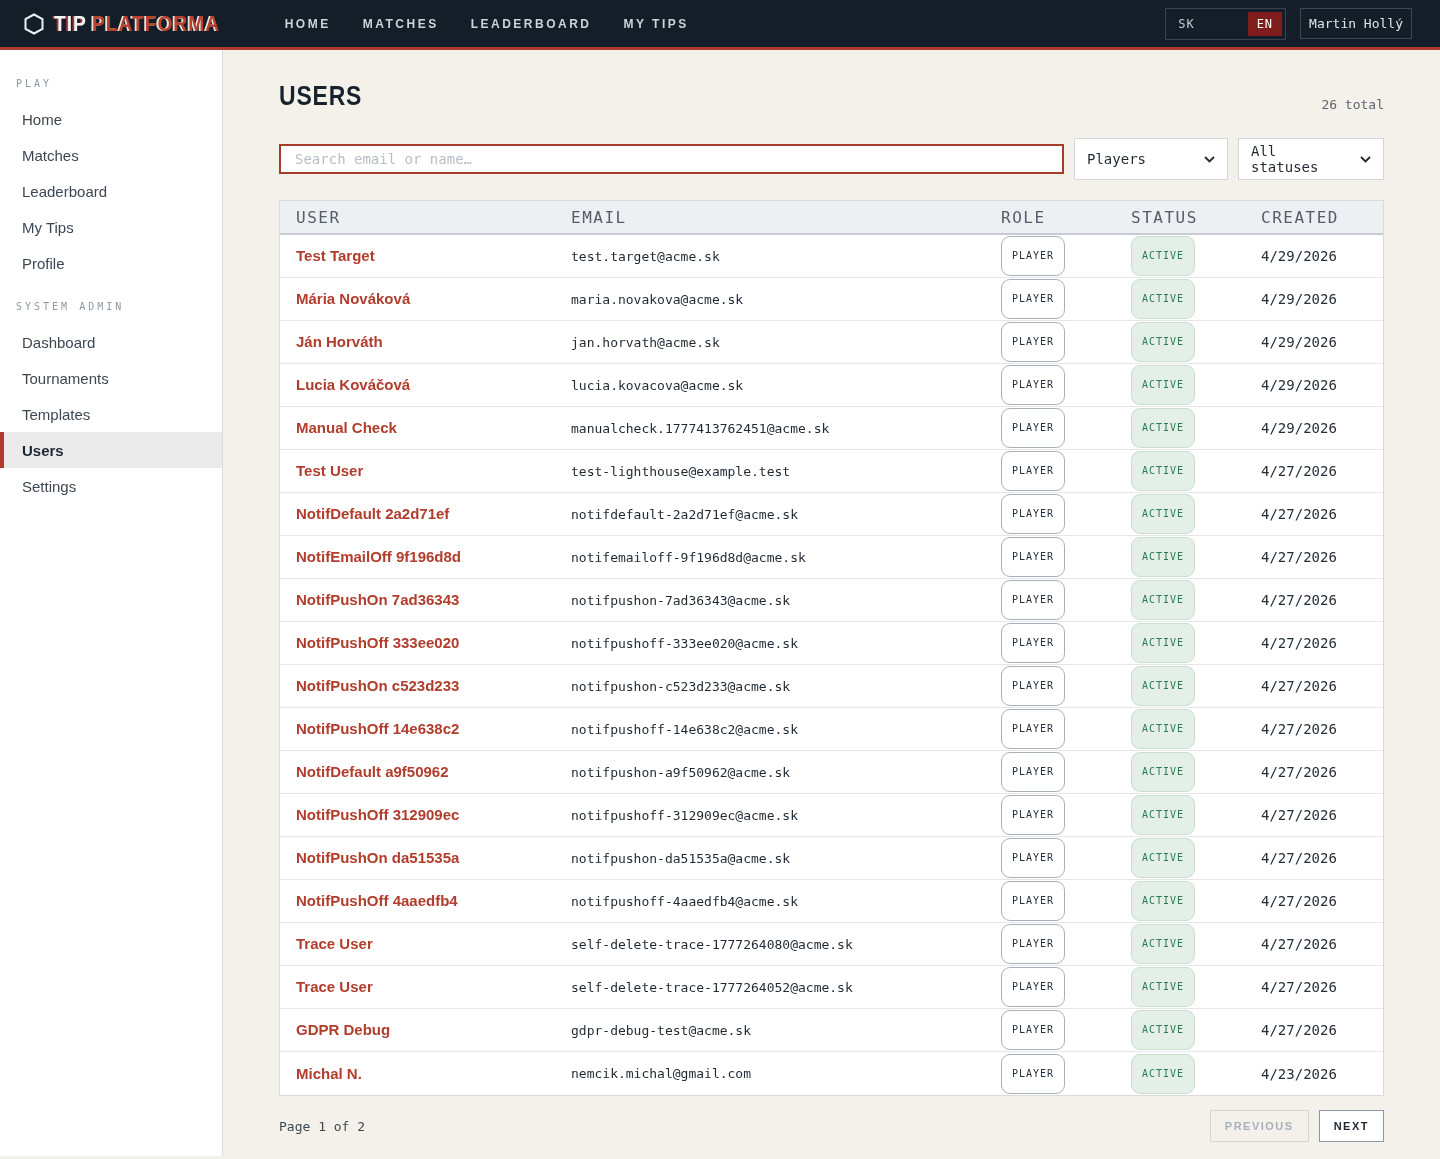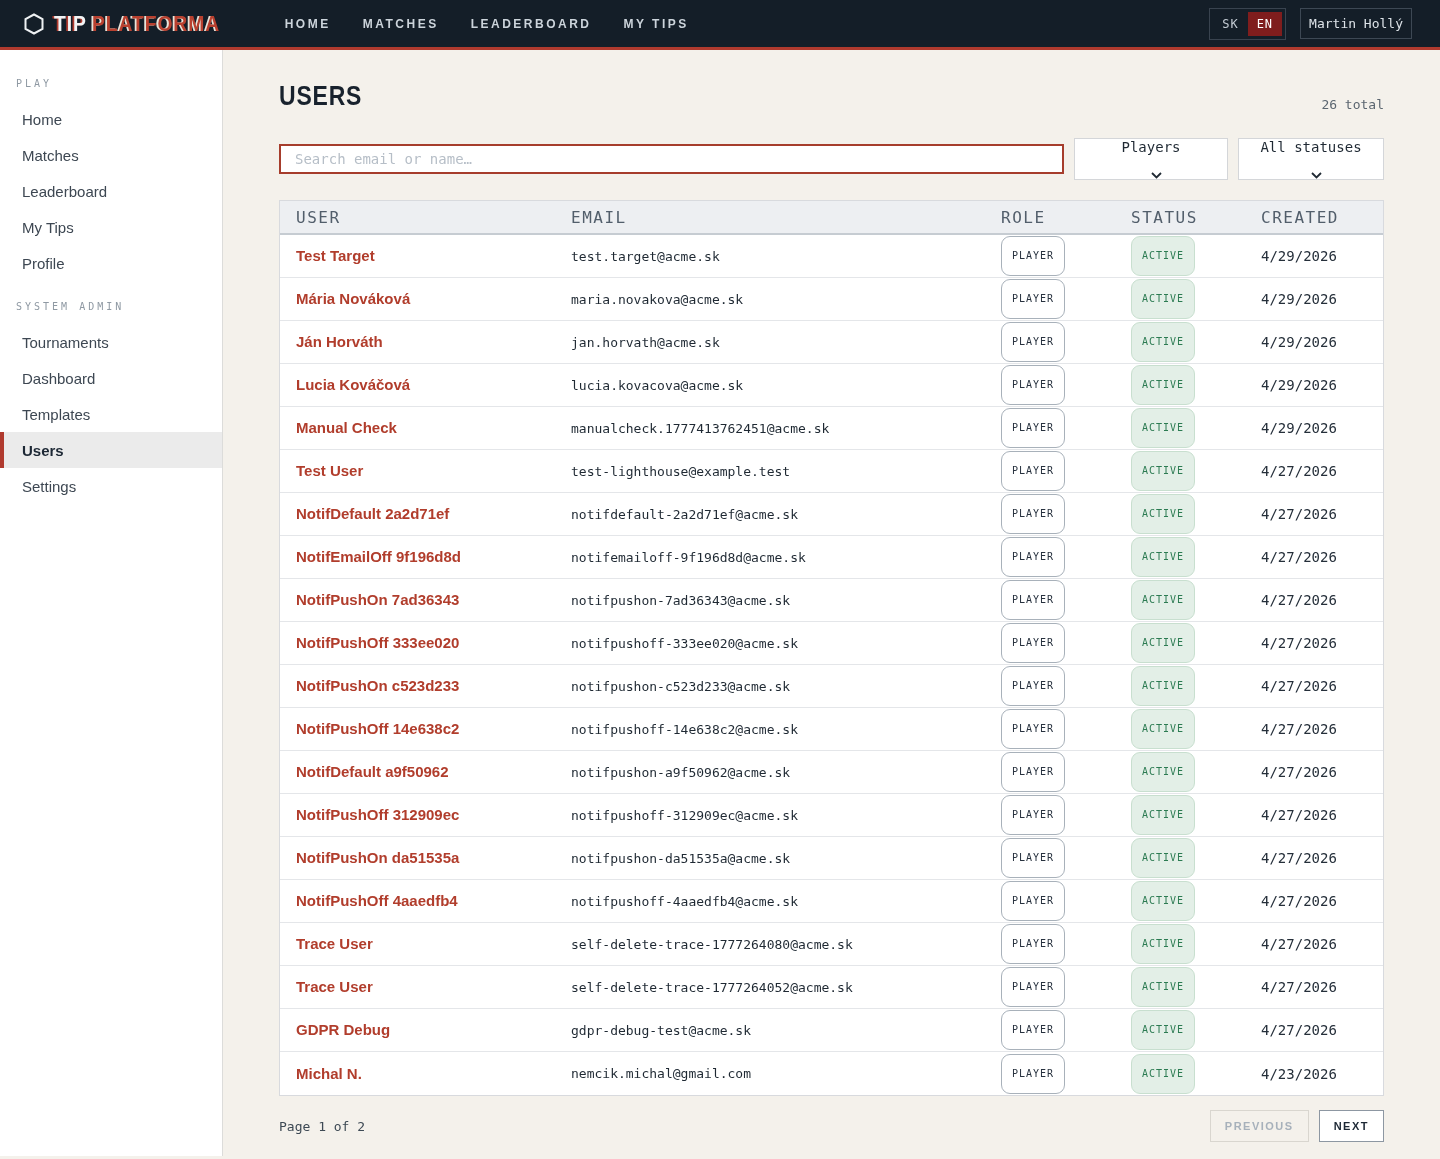"SK" .lang-toggle { gap: none -> 44px }
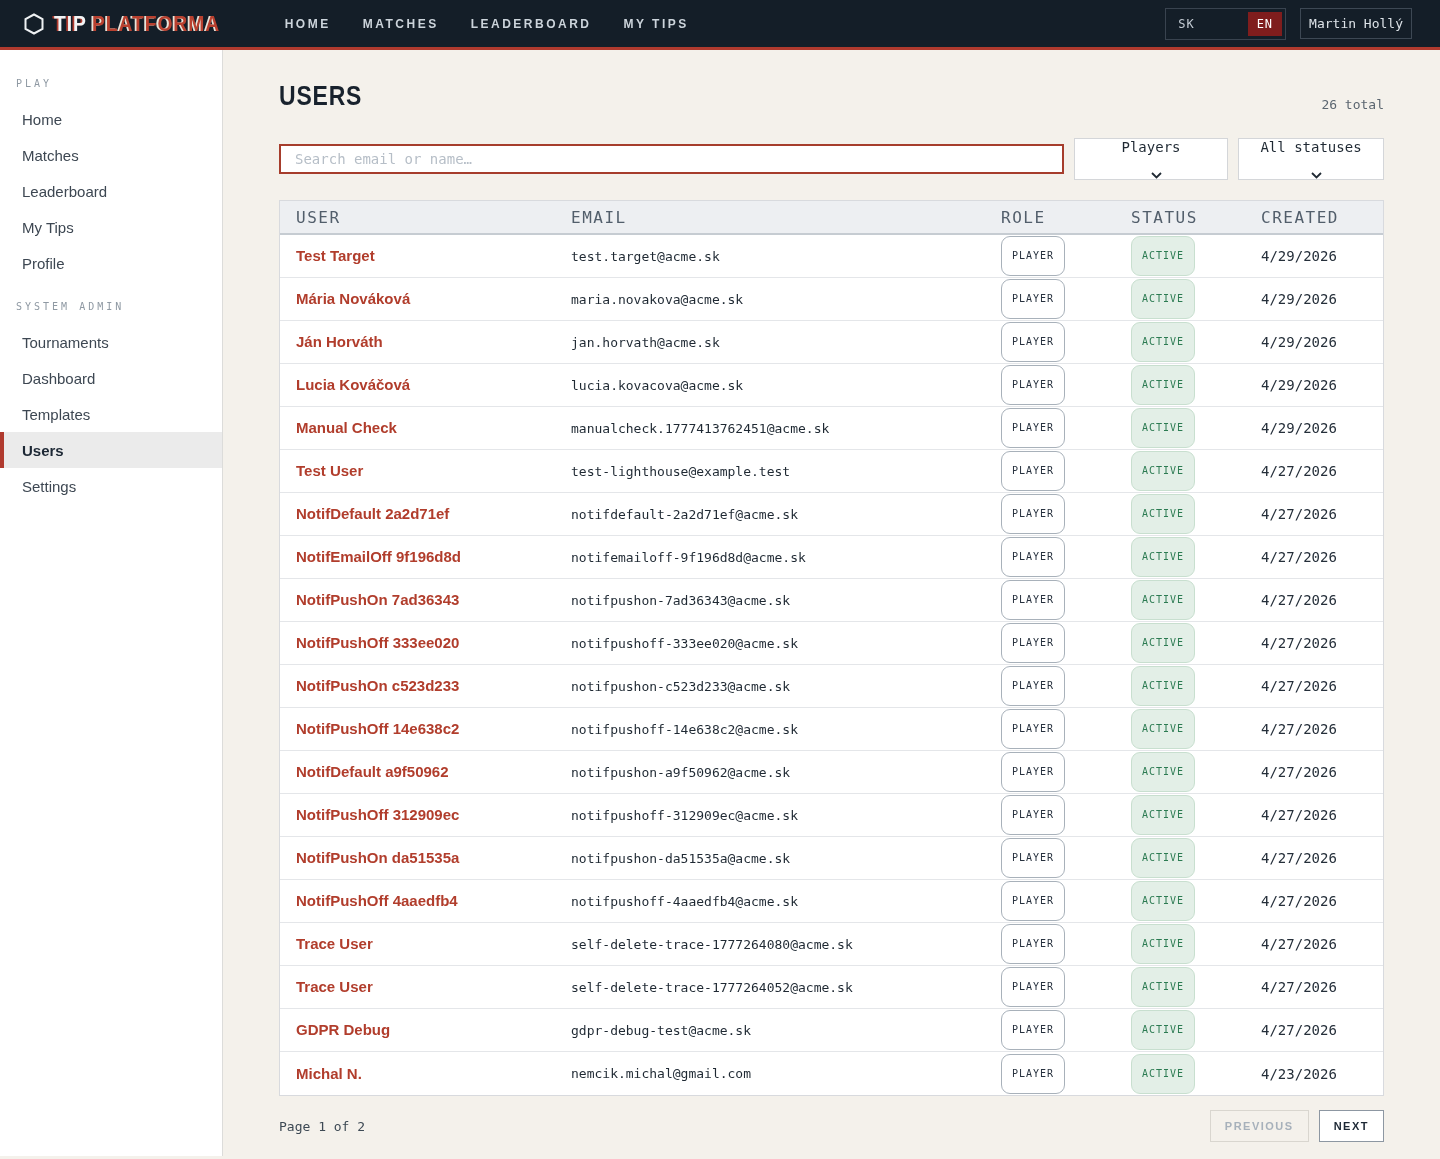"Players" .select-box { flex-direction: column -> none }
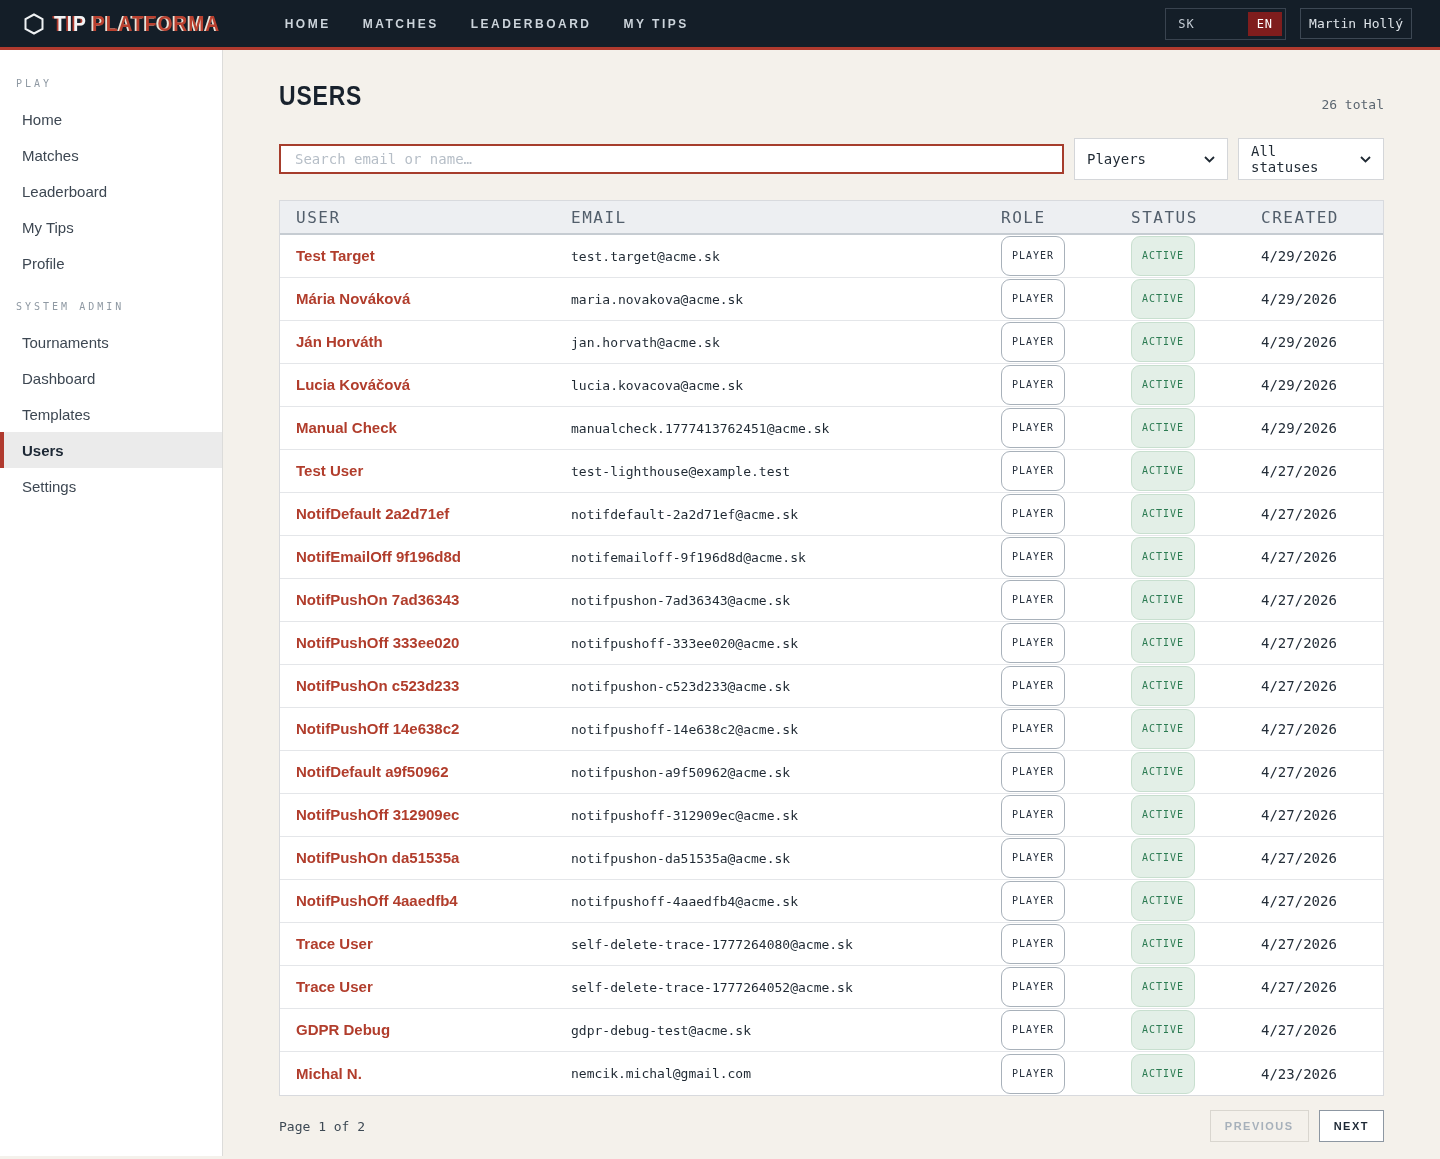"Tournaments" div.side-item { order: before "Dashboard" -> after "Dashboard" }
